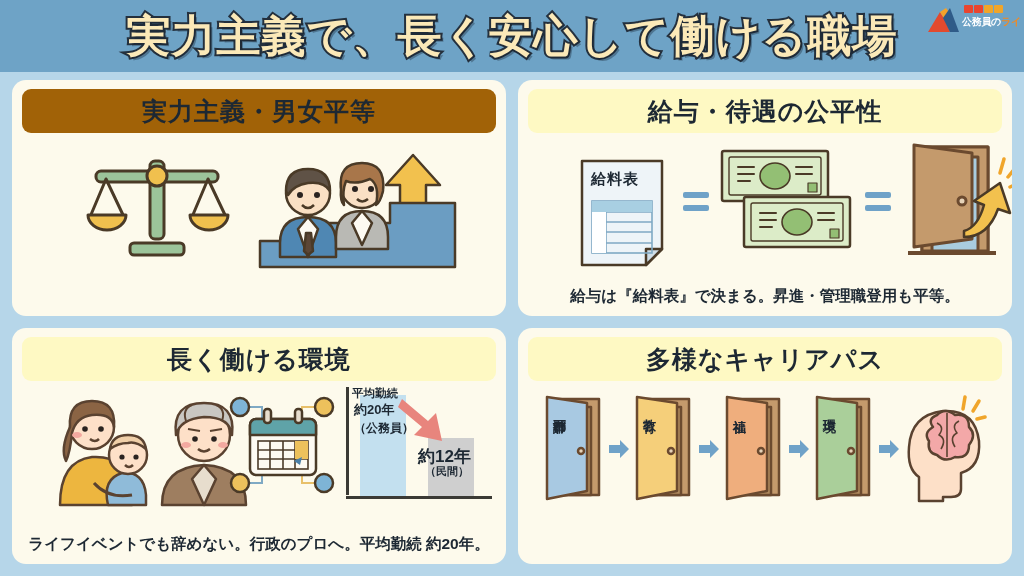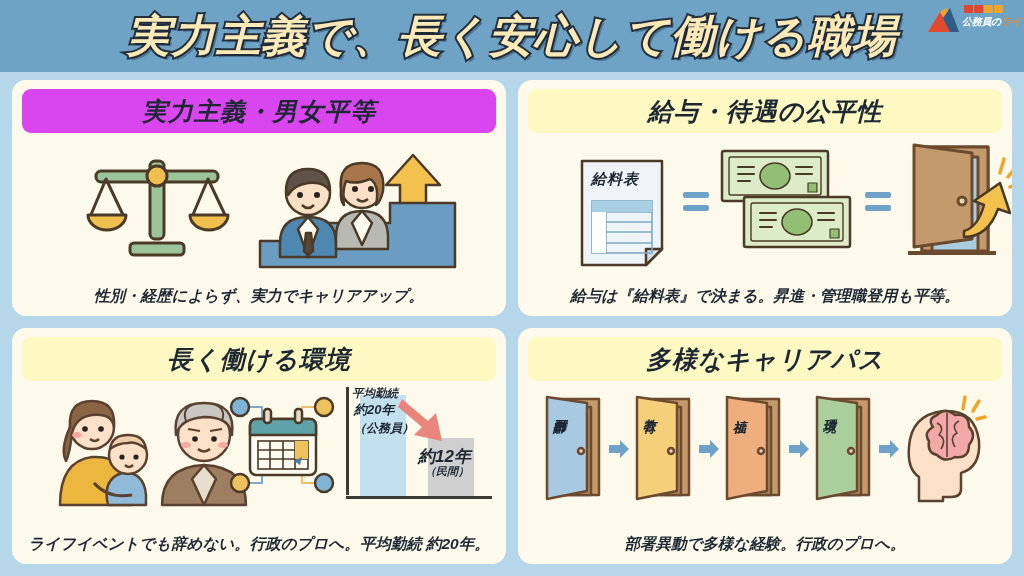"実力主義で、長く安心して働ける職場" .page { font-style: italic -> none }
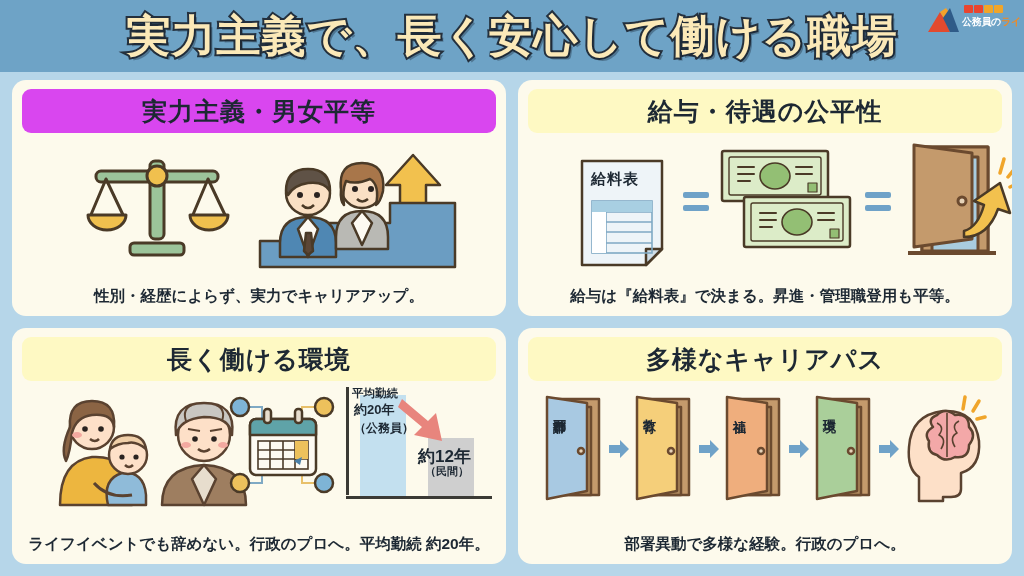"実力主義・男女平等" .card-head.blue { background: #d946ef -> #a16207 }
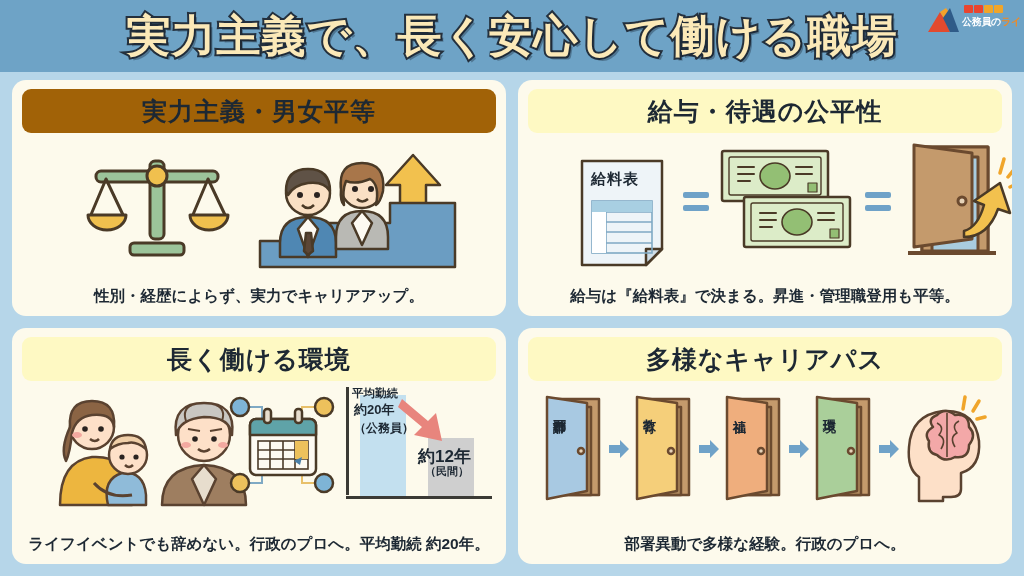"性別・経歴によらず、実力でキャリアアップ。" div.card-caption { html: <div>性別・経歴によらず、実力でキャリアアップ。</div> -> none }
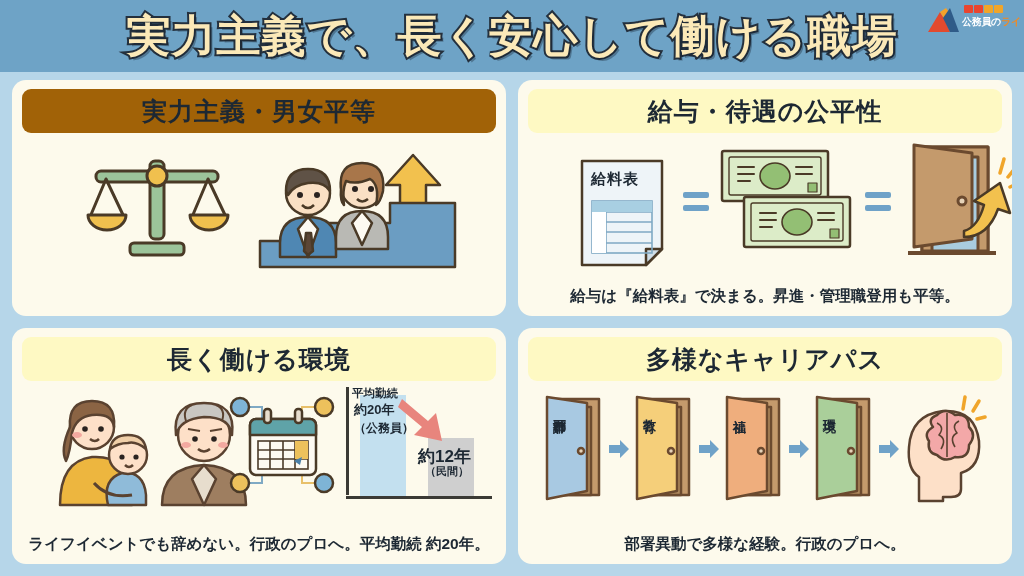"部署異動で多様な経験。行政のプロへ。" div.card-caption { html: <div>部署異動で多様な経験。行政のプロへ。</div> -> none }
